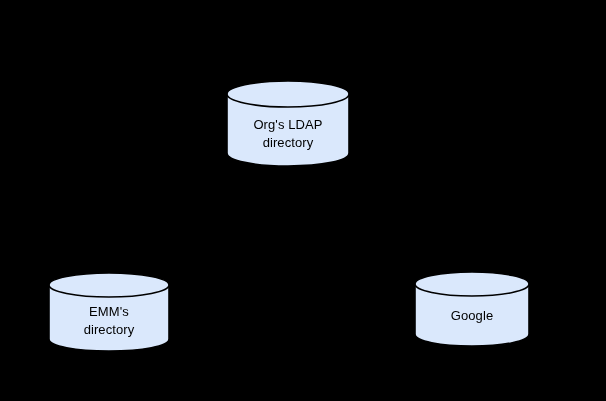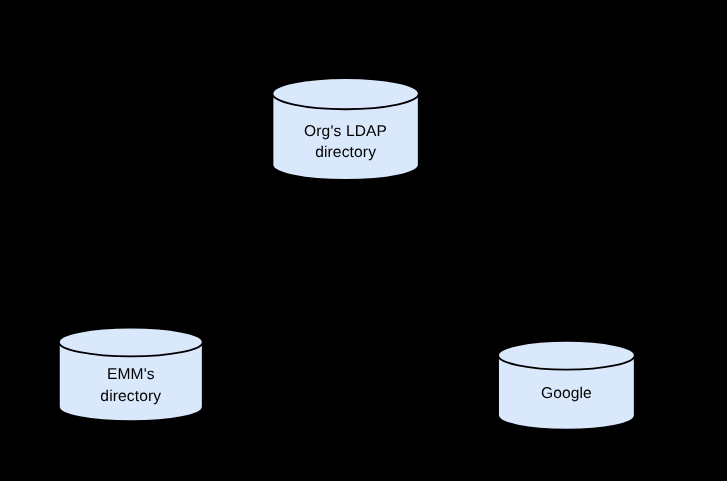"Org's LDAP" #node-ldap { top: 64px -> 80px }
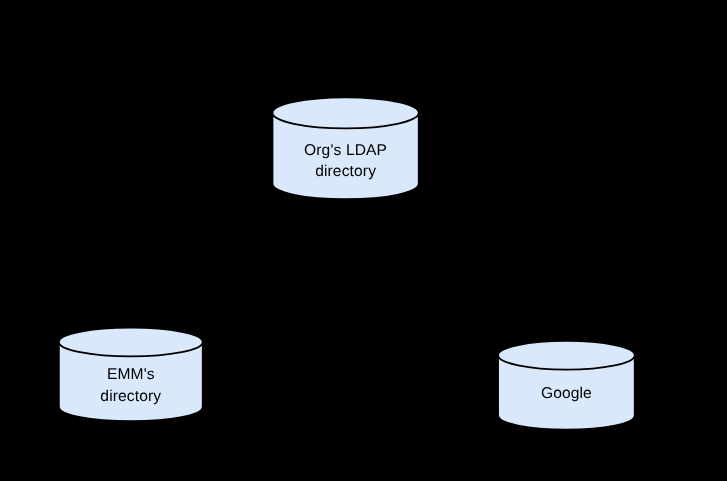"Google" #node-google { top: 283px -> 271px }
